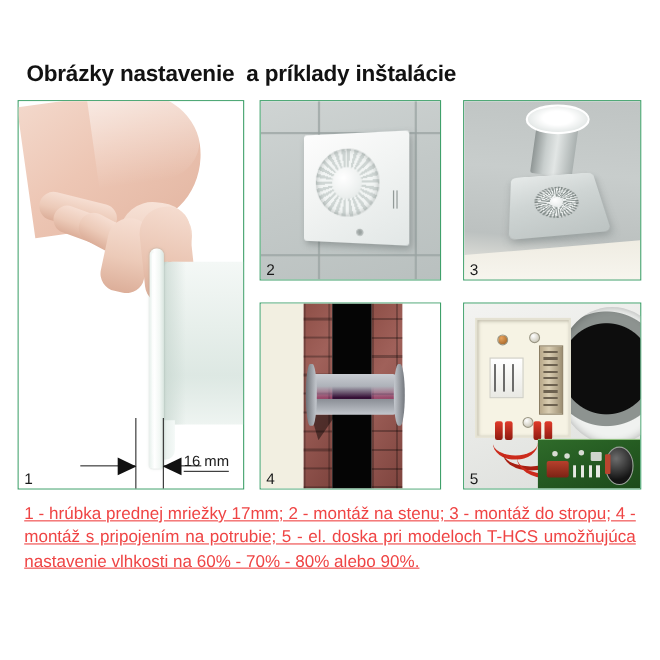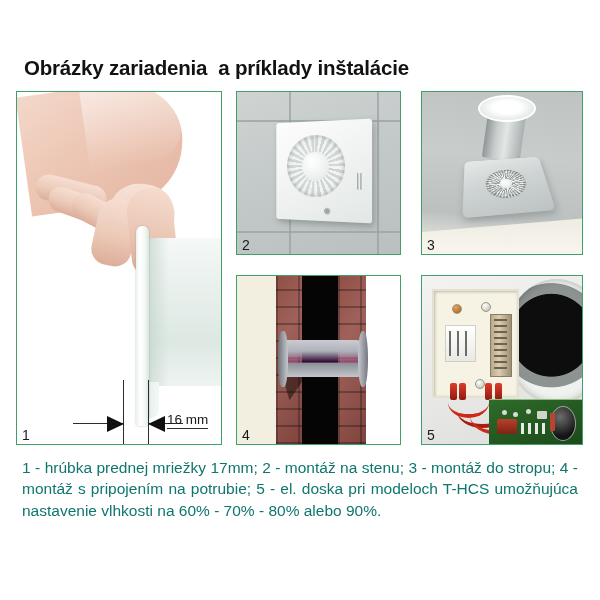"Obrázky zariadenia a príklady inštalácie" div.page-title { text: zariadenia -> nastavenie }
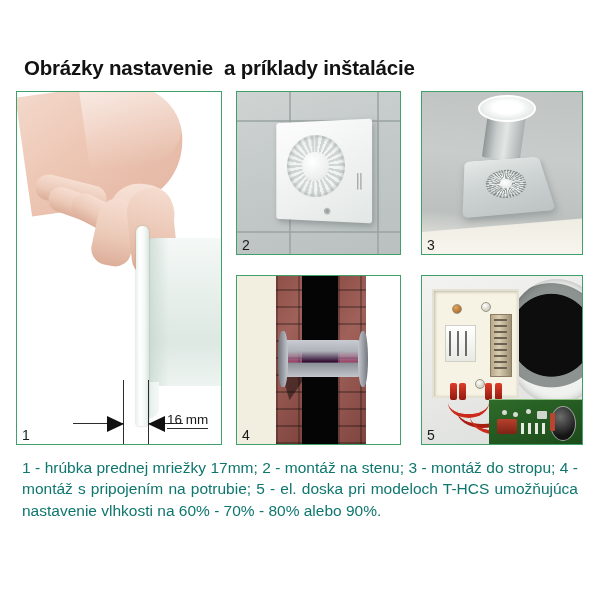"1 - hrúbka prednej mriežky" .caption { color: #0f766e -> #ef4444; text-decoration: none -> underline }
